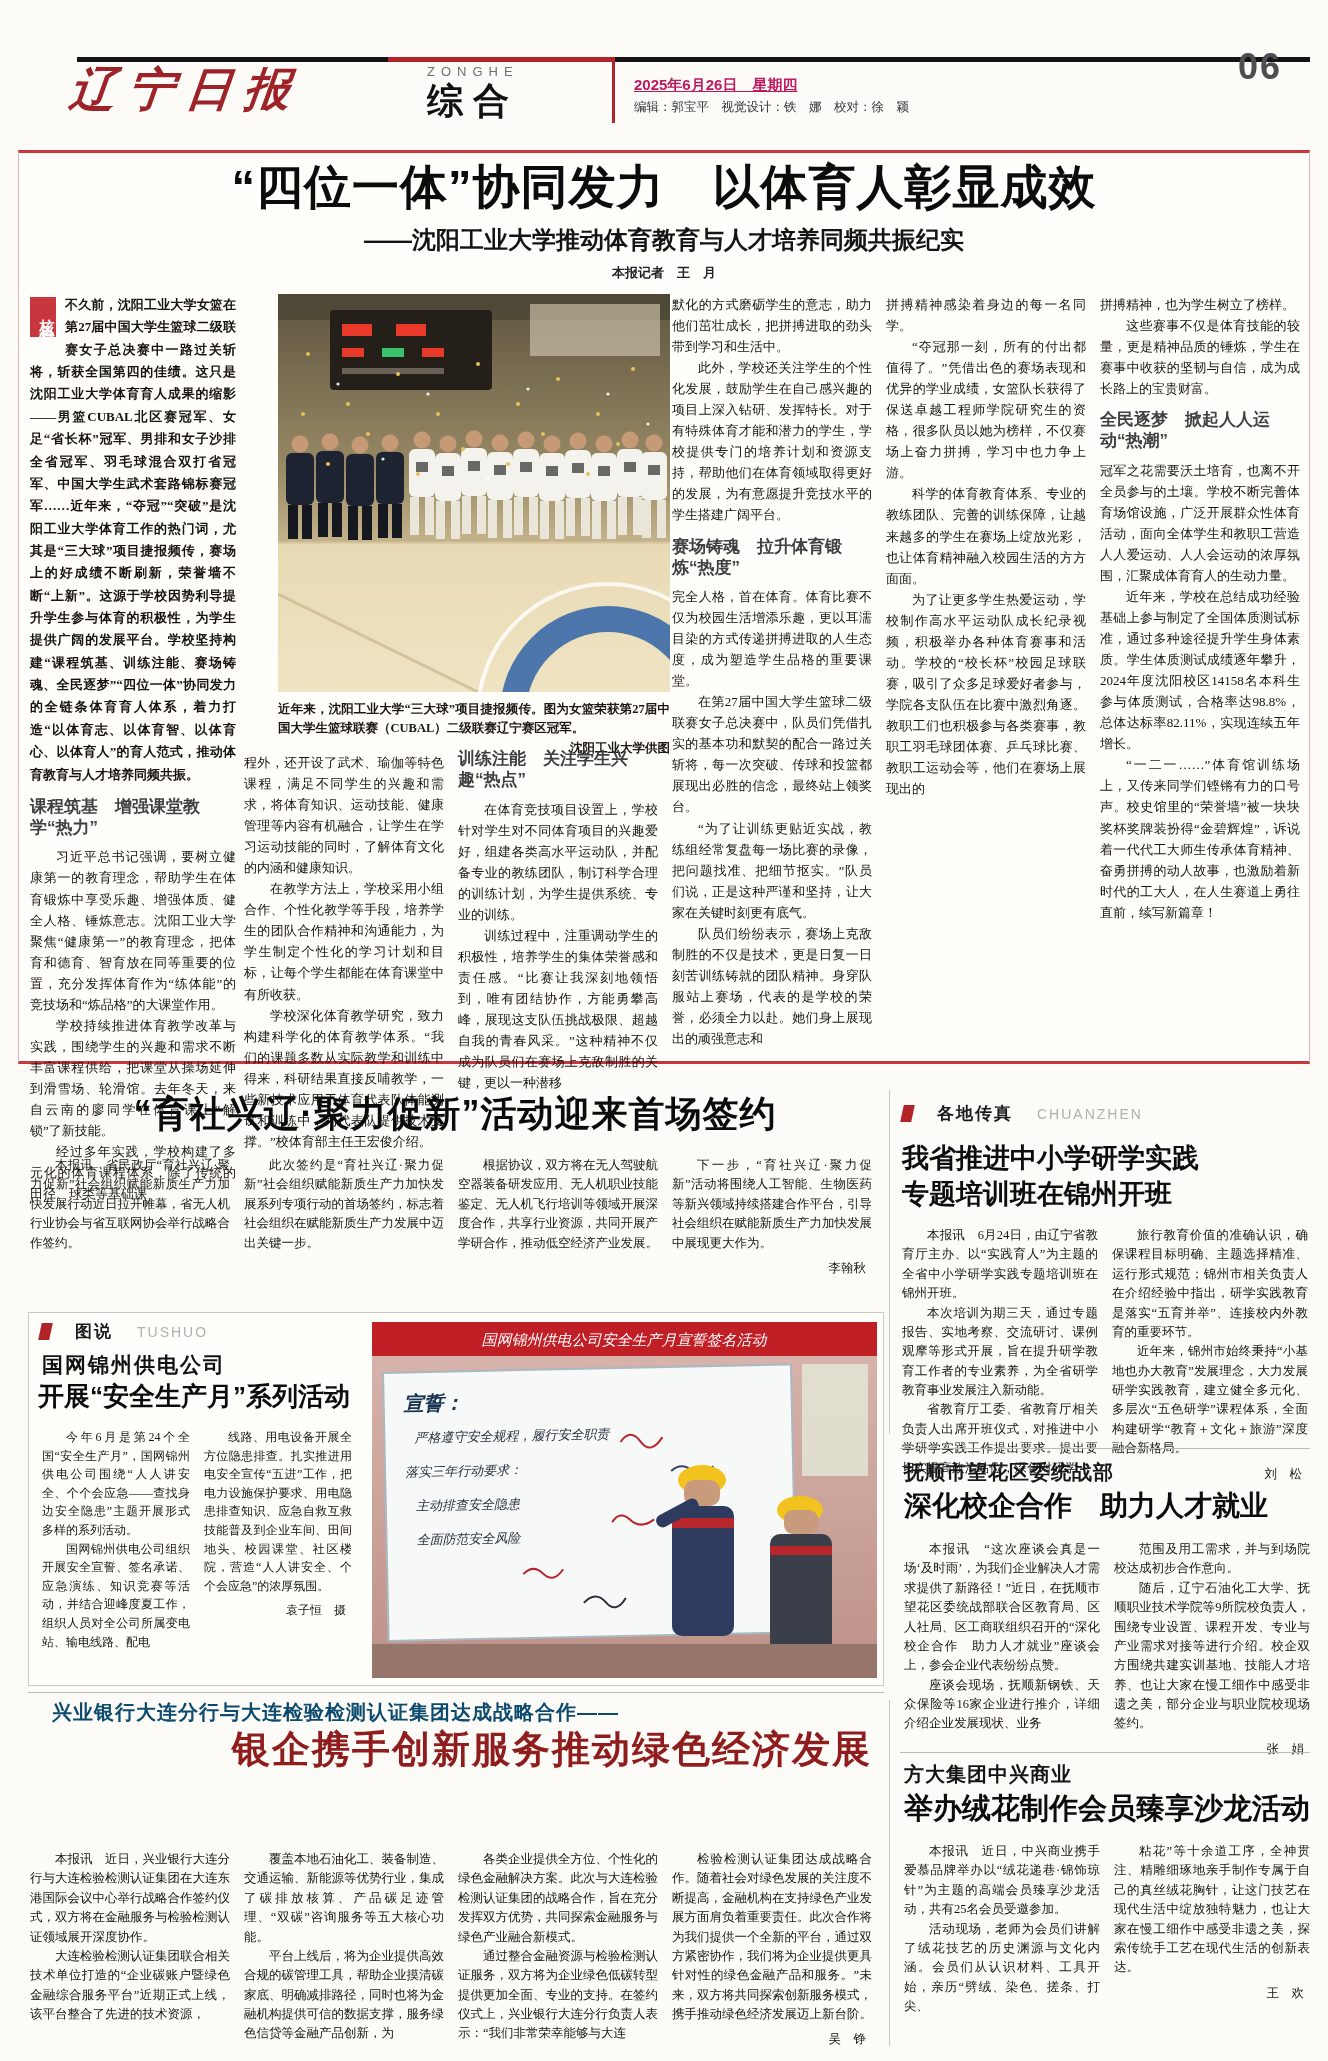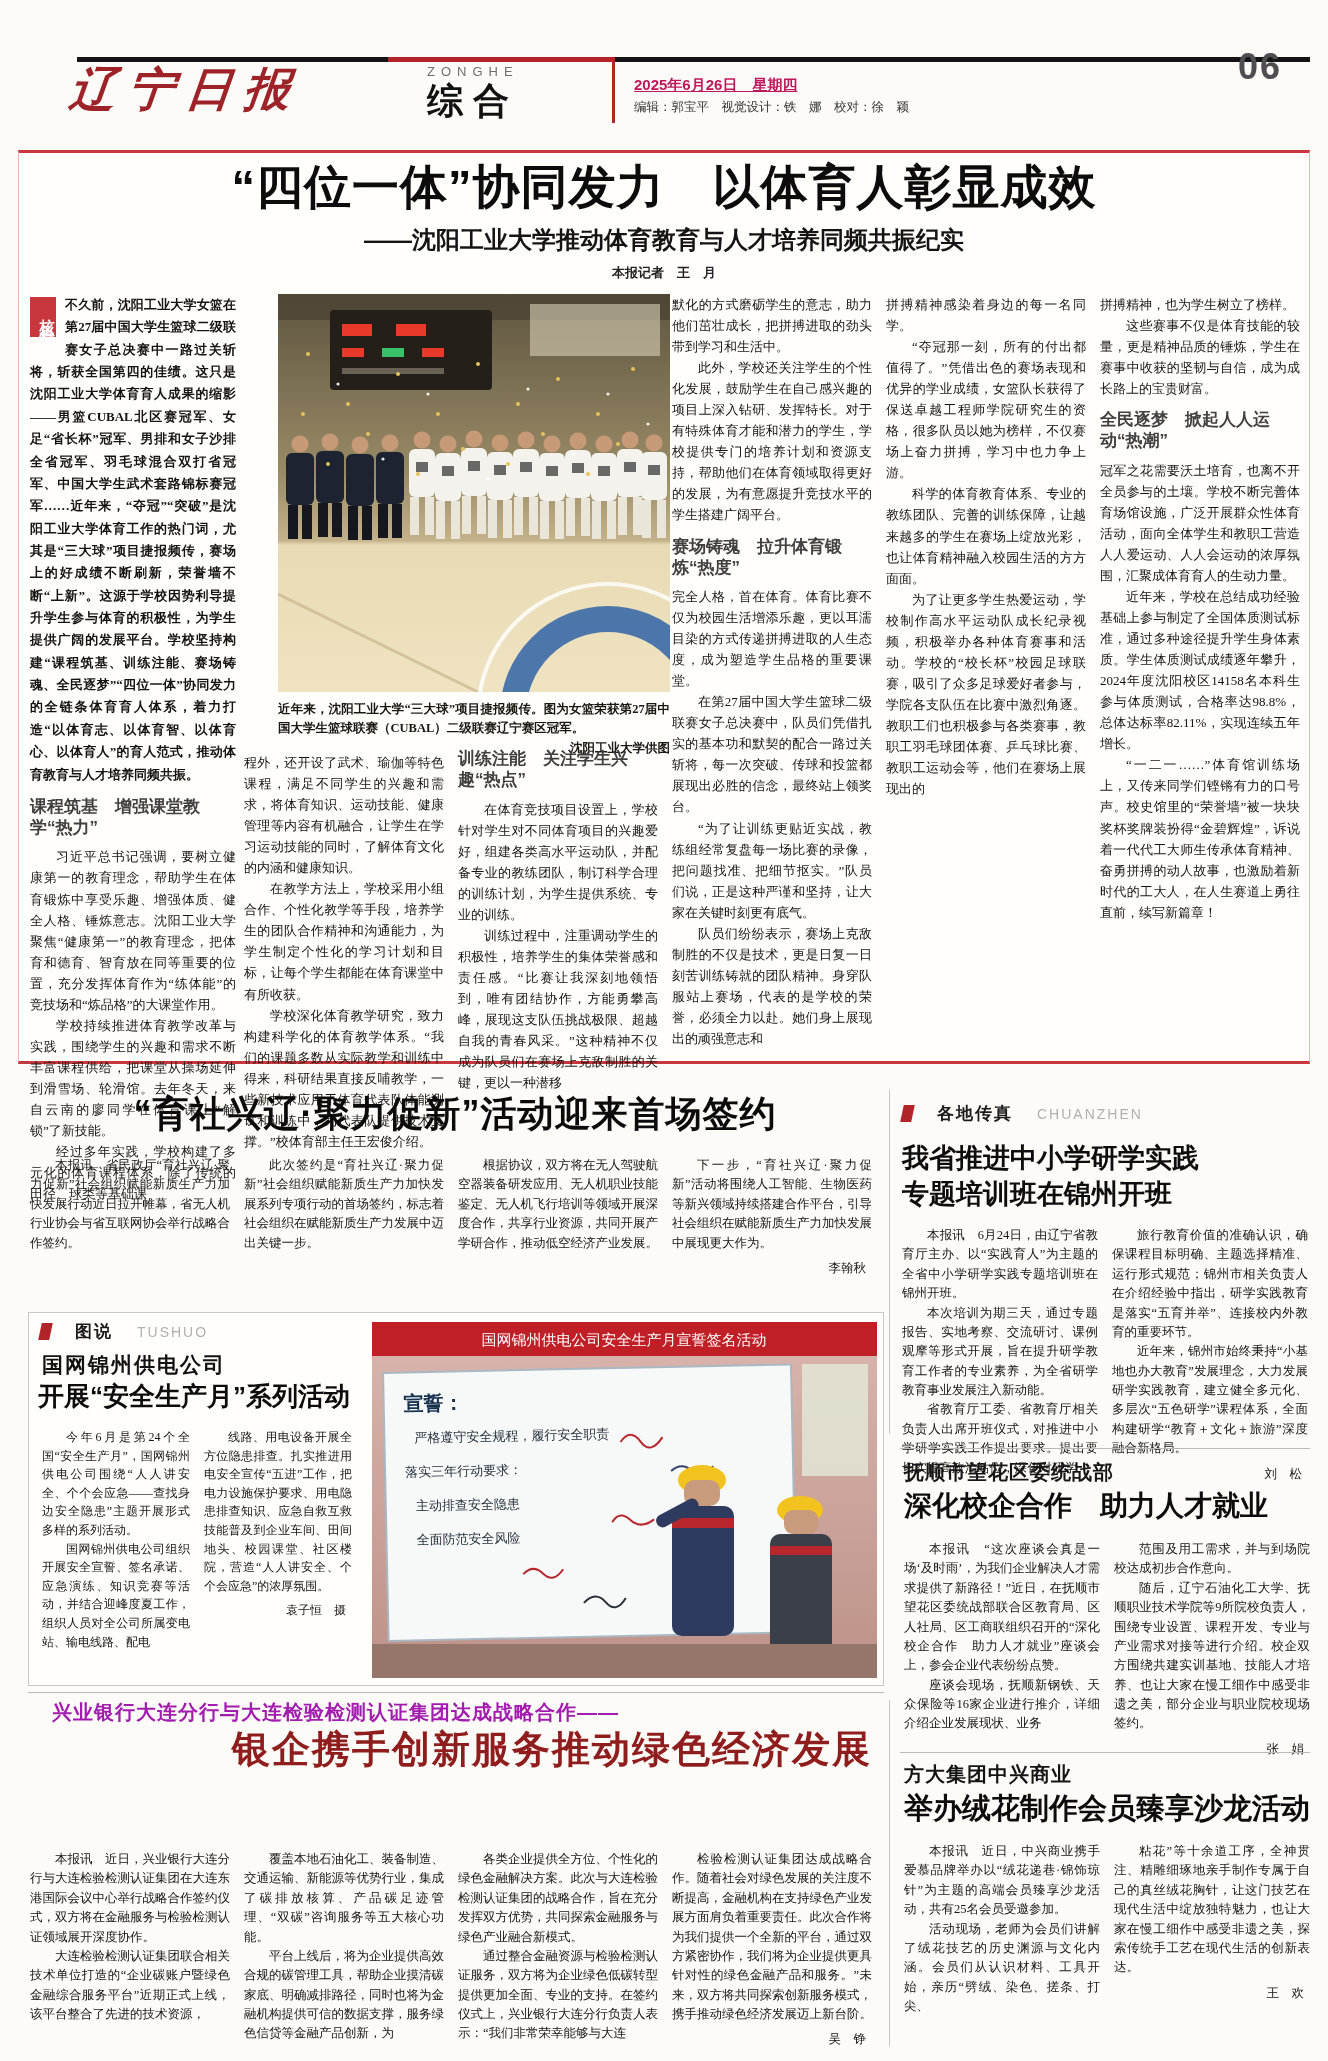"国网锦州供电公司安全生产月宣誓签名活动" .ts-photo { font-style: none -> italic }
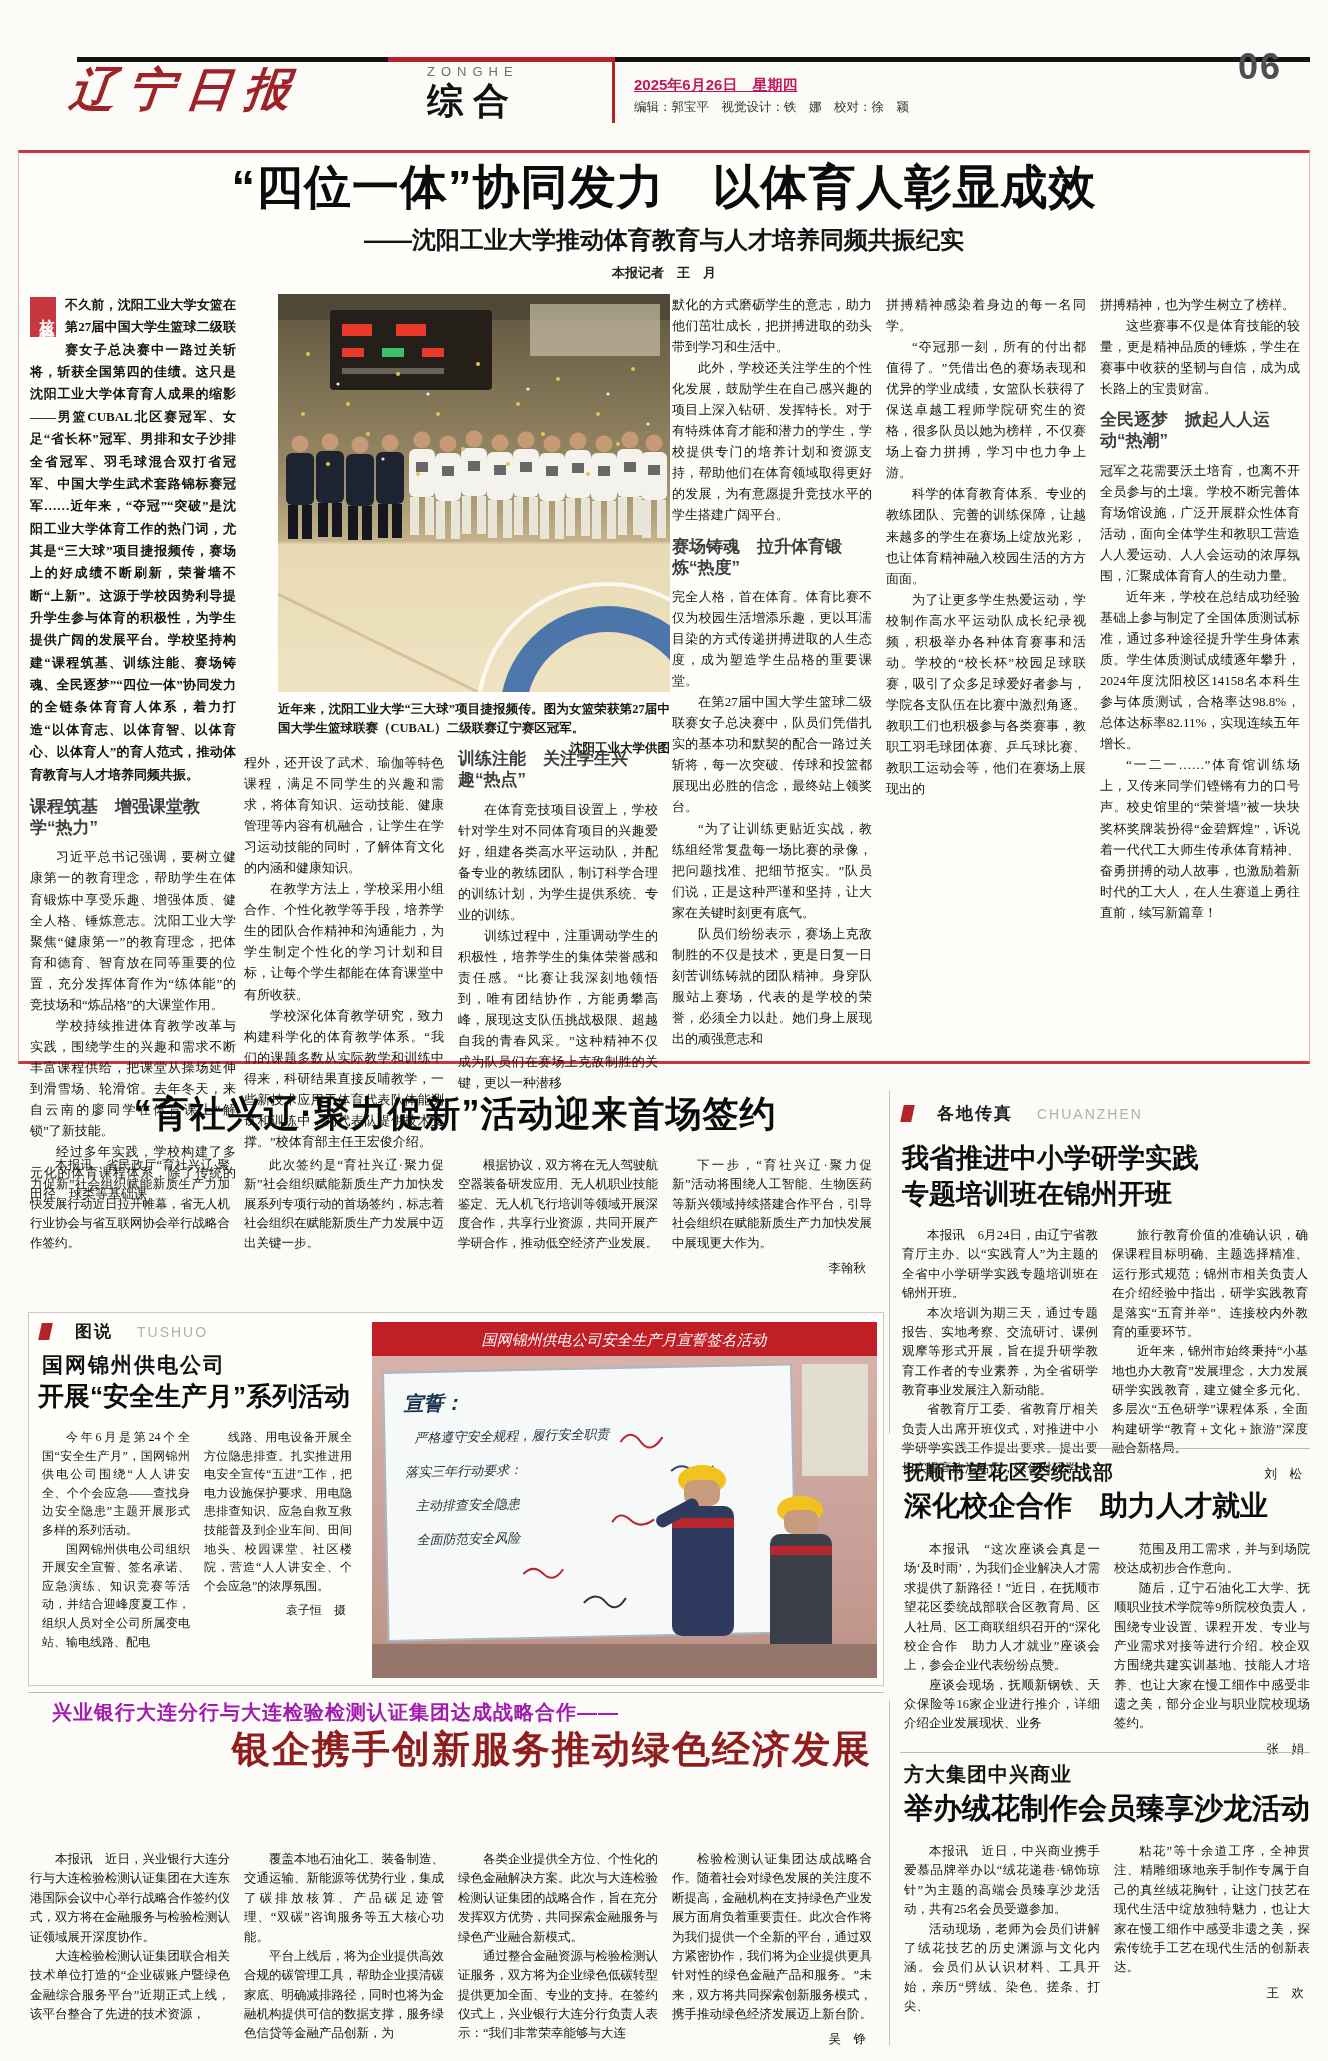"兴业银行大连分行与大连检验检测认证集团达成战略合作——" .bank-kicker { color: #a21caf -> #0c4a6e }
